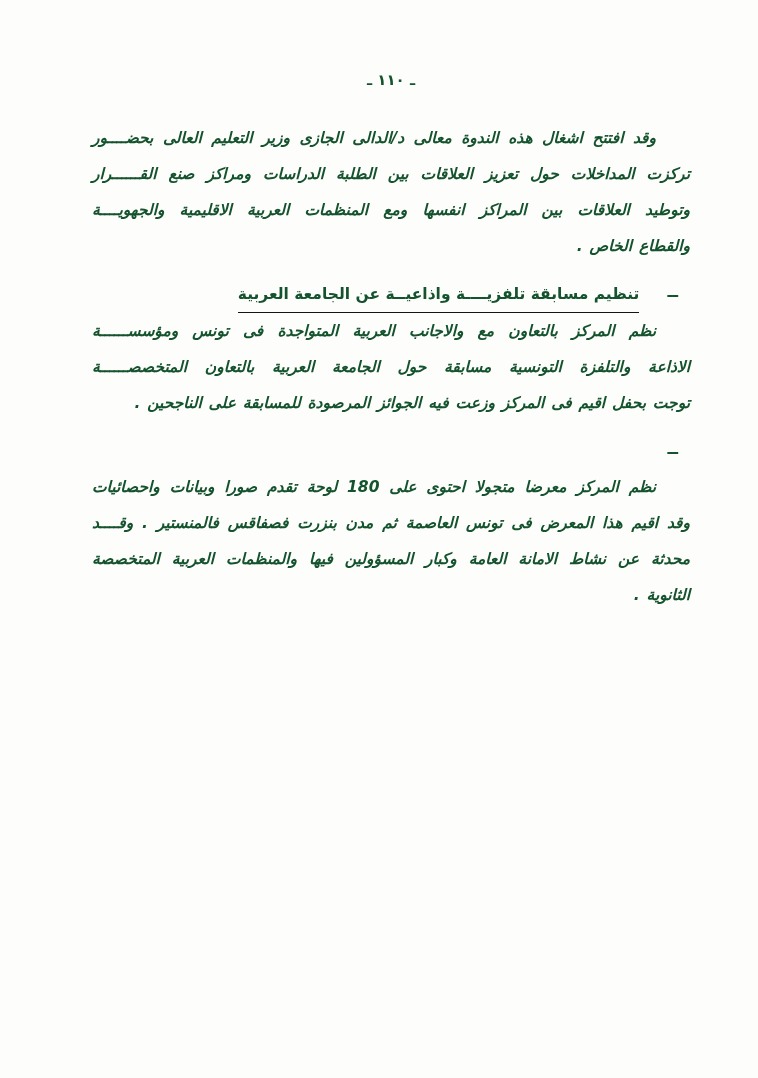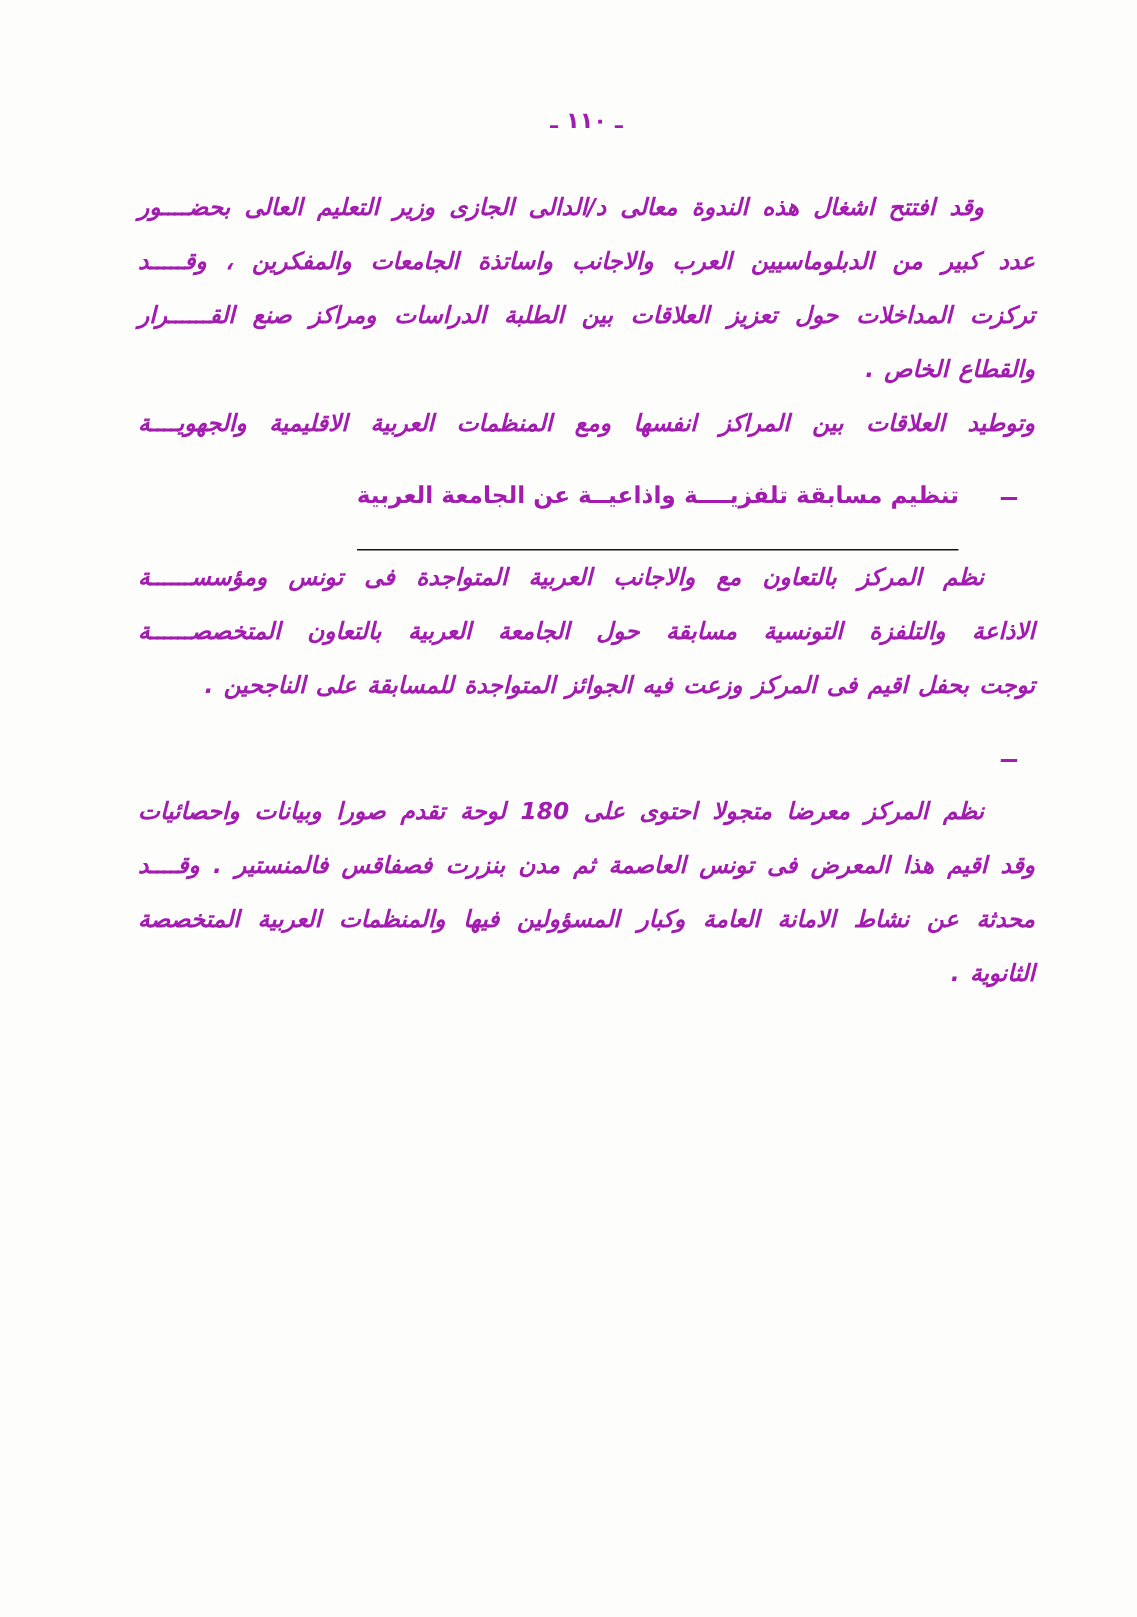"ـ ١١٠ ـ" .page { color: #a21caf -> #14532d }
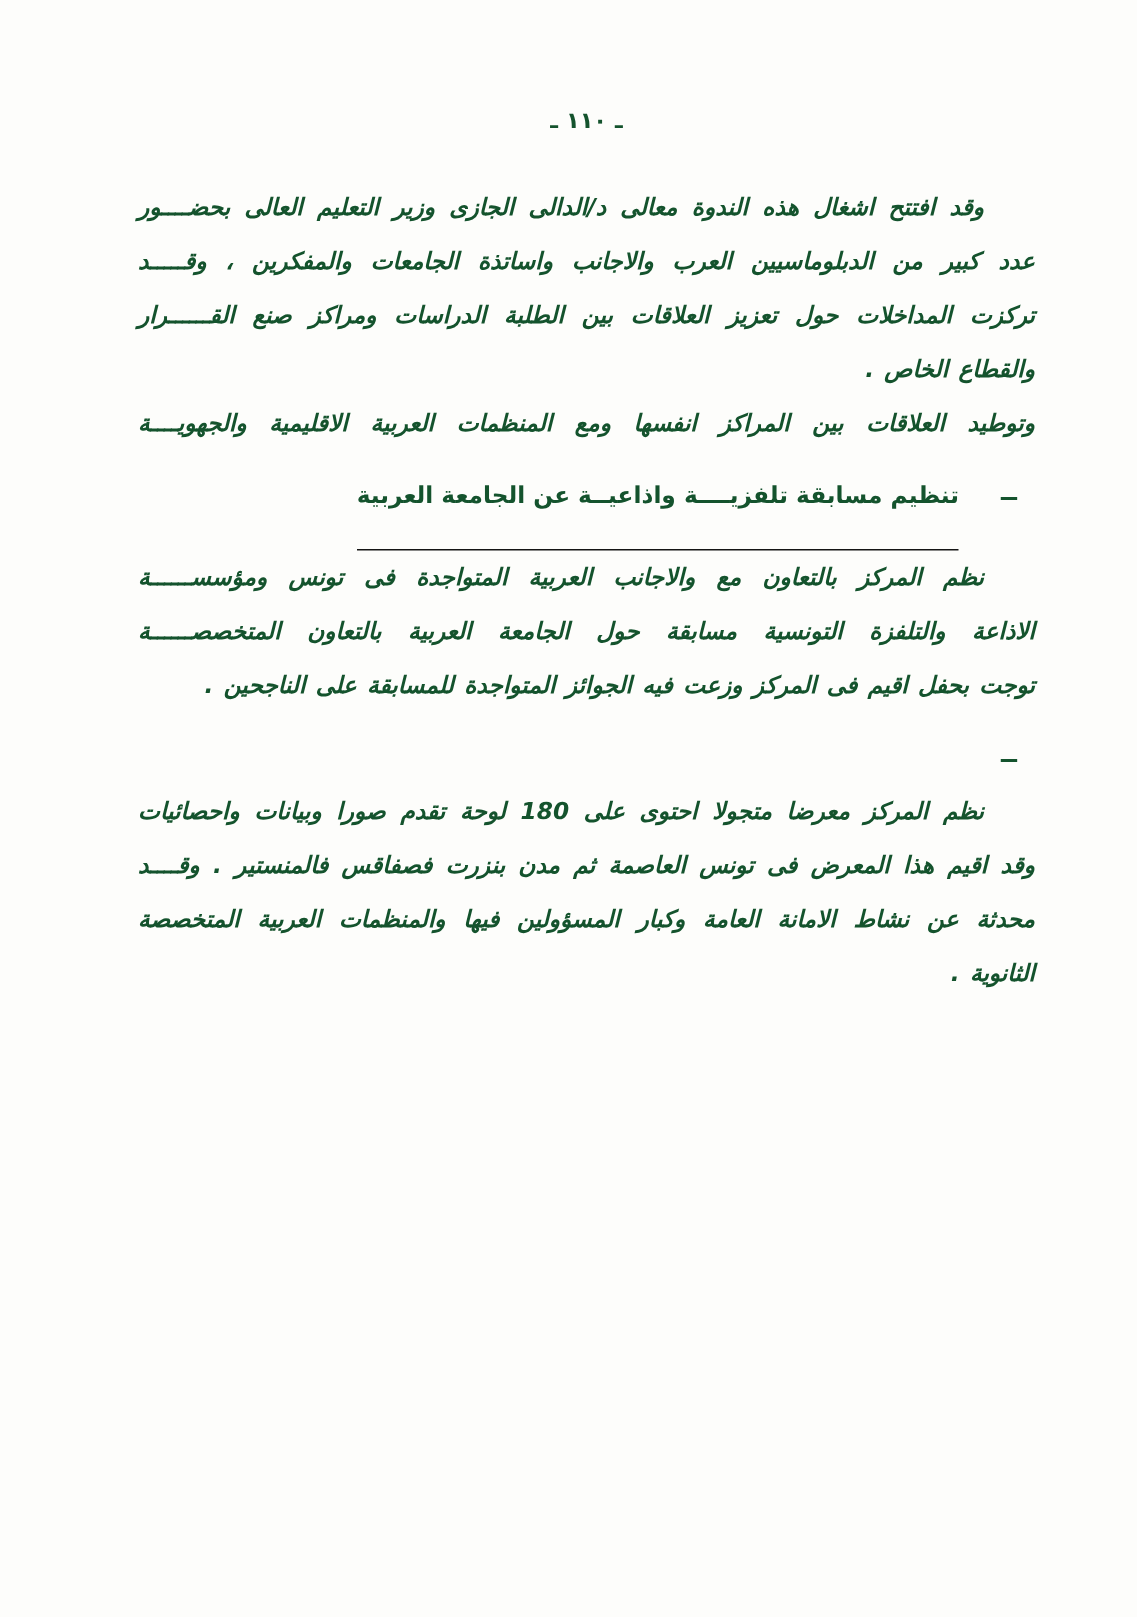"عدد كبير من الدبلوماسيين العرب" div.line { html: <div>عدد كبير من الدبلوماسيين العرب والاجانب واساتذة الجامعات والمفكرين ، وقـــــد</div> -> none }
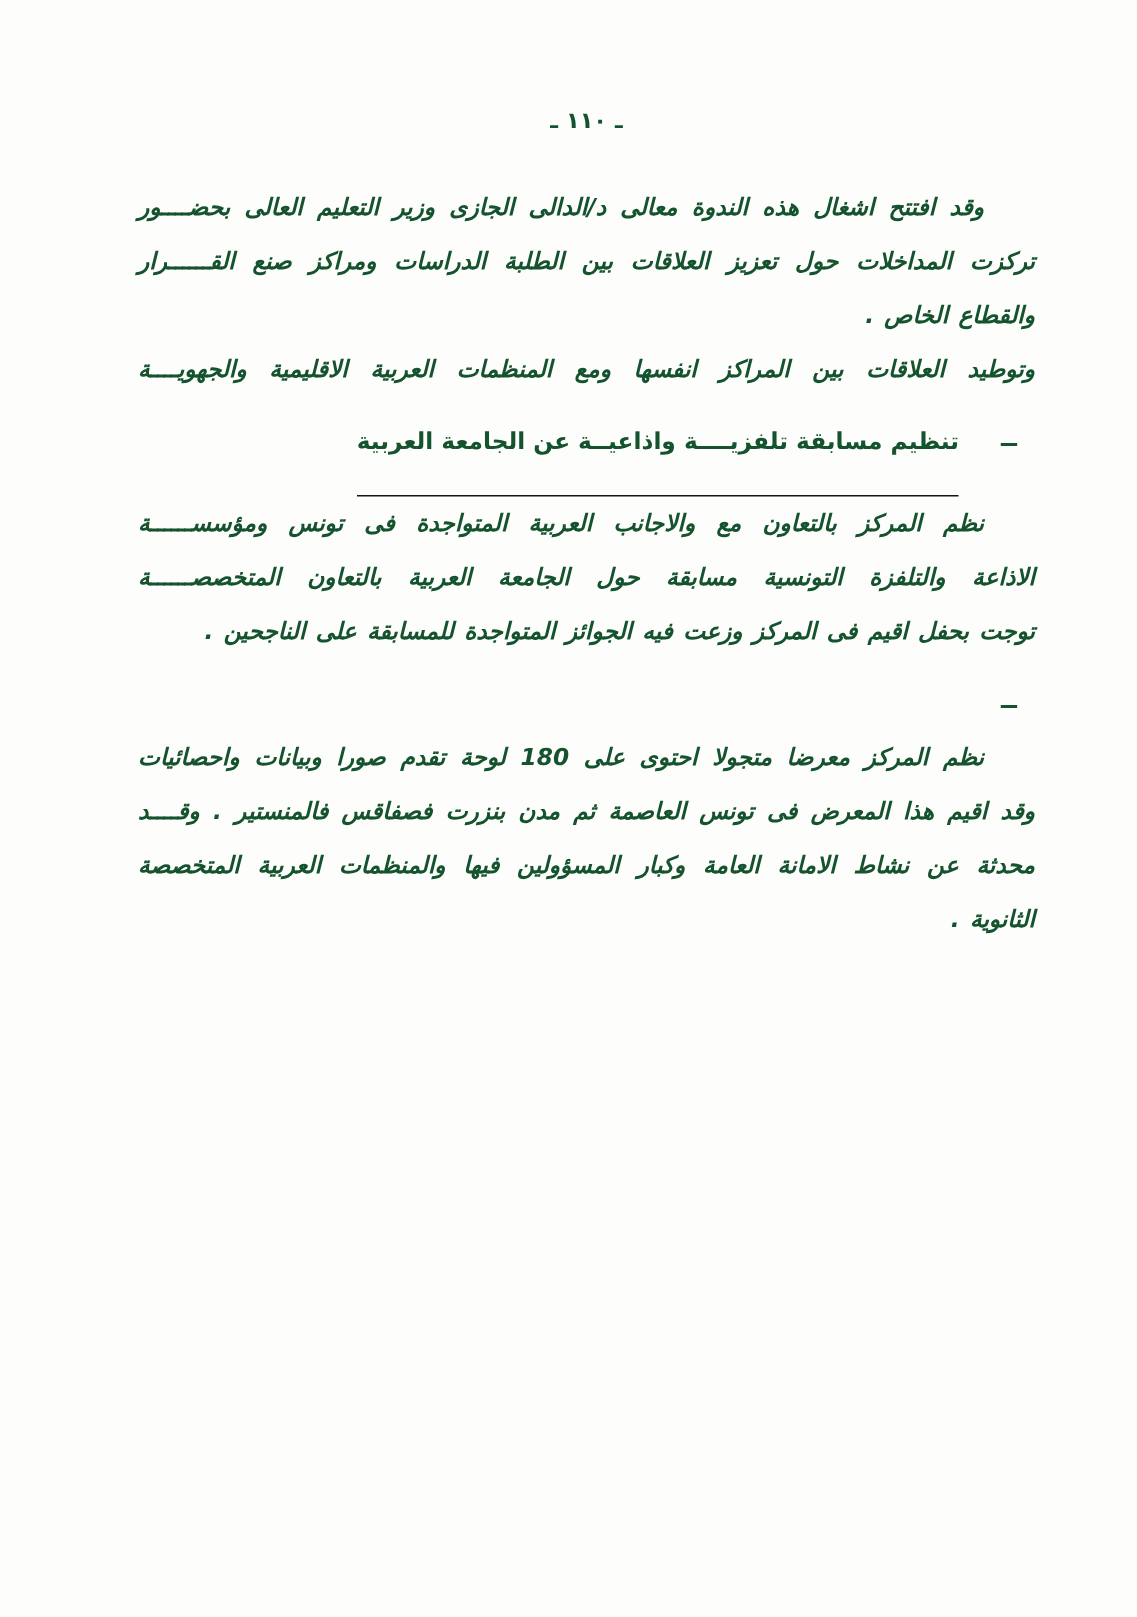"والقطاع الخاص ." div.line { order: before "وتوطيد العلاقات بين المراكز انفسها" -> after "وتوطيد العلاقات بين المراكز انفسها" }
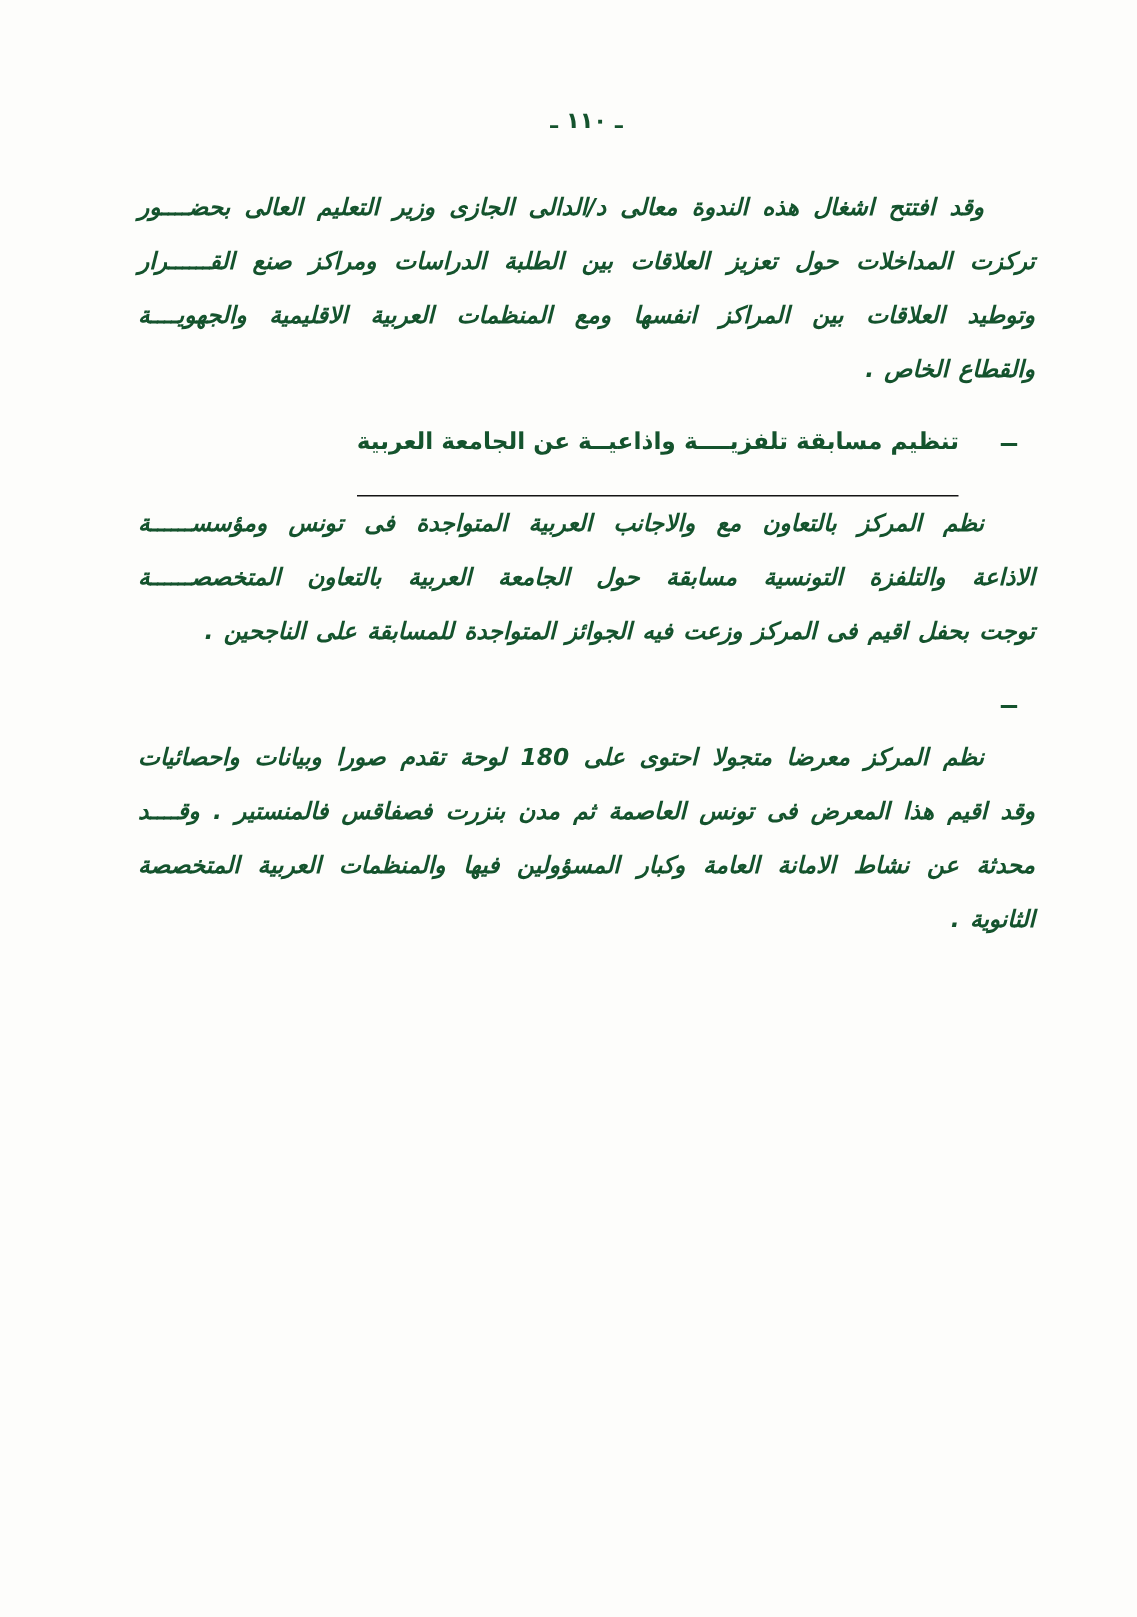"تنظيم مسابقة تلفزيــــة واذاعيــة عن" .heading-text { padding-bottom: 18px -> 0 }
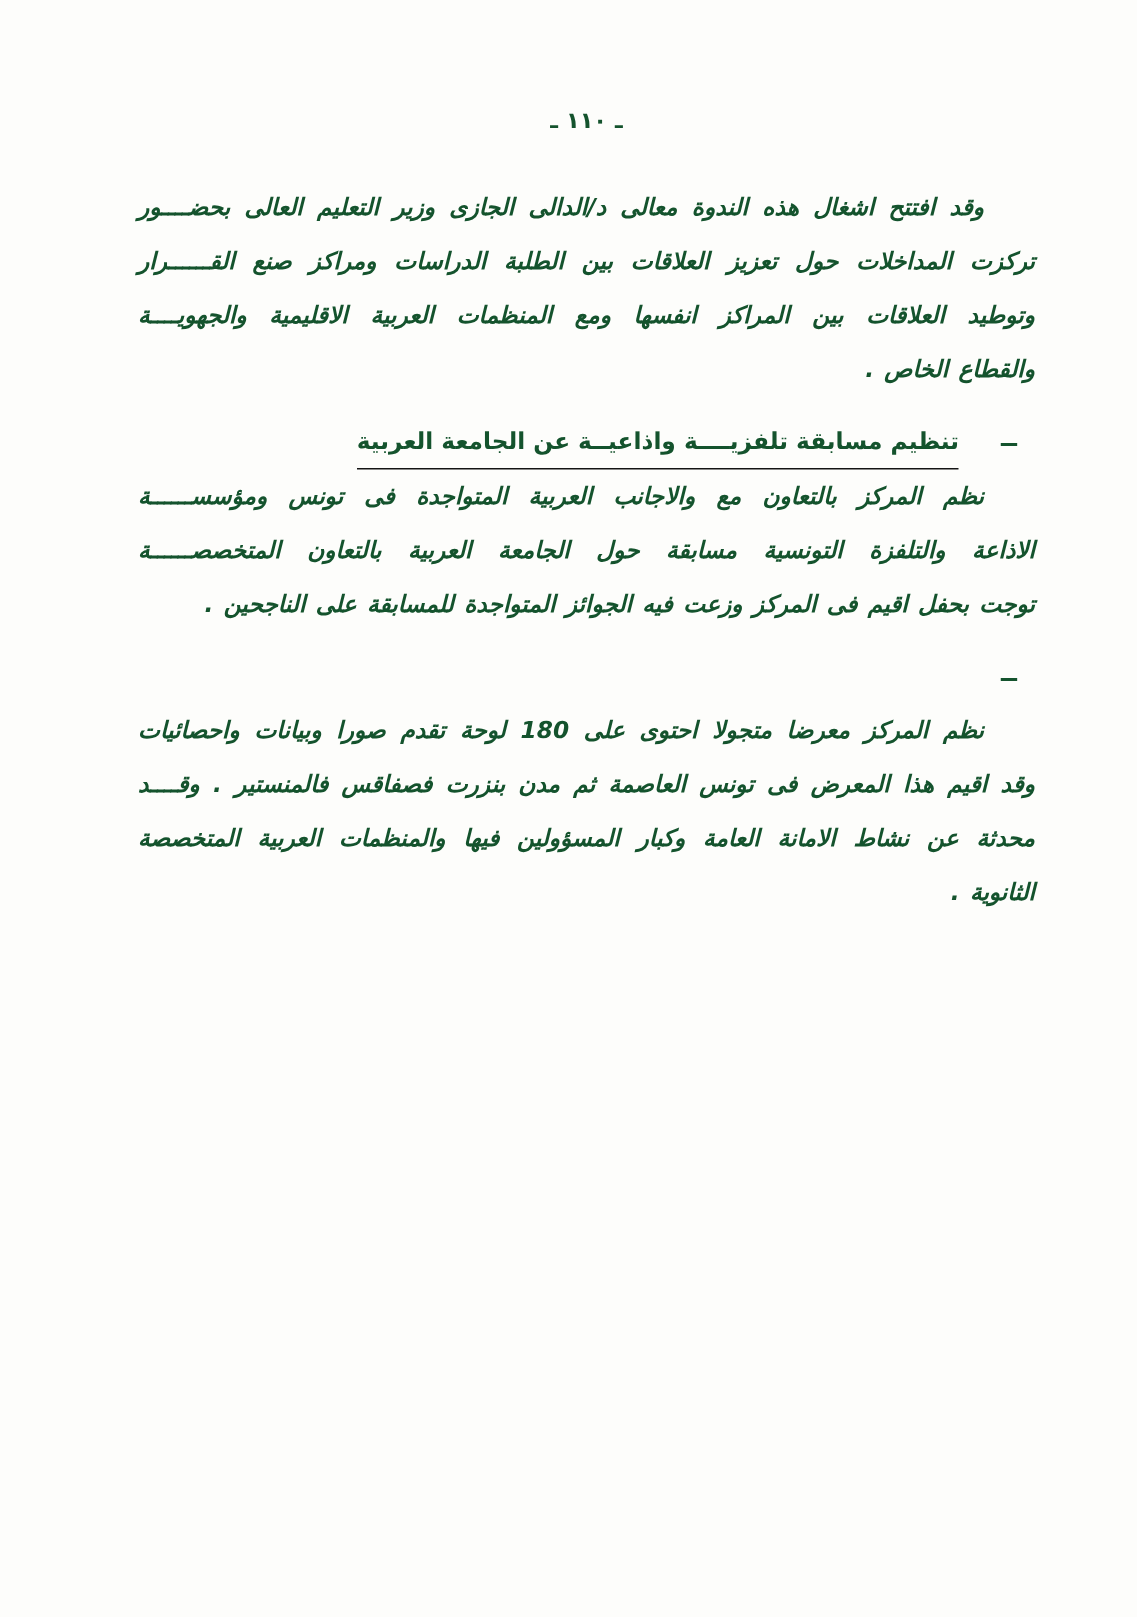"توجت بحفل اقيم فى المركز" div.line { text: المتواجدة -> المرصودة }
